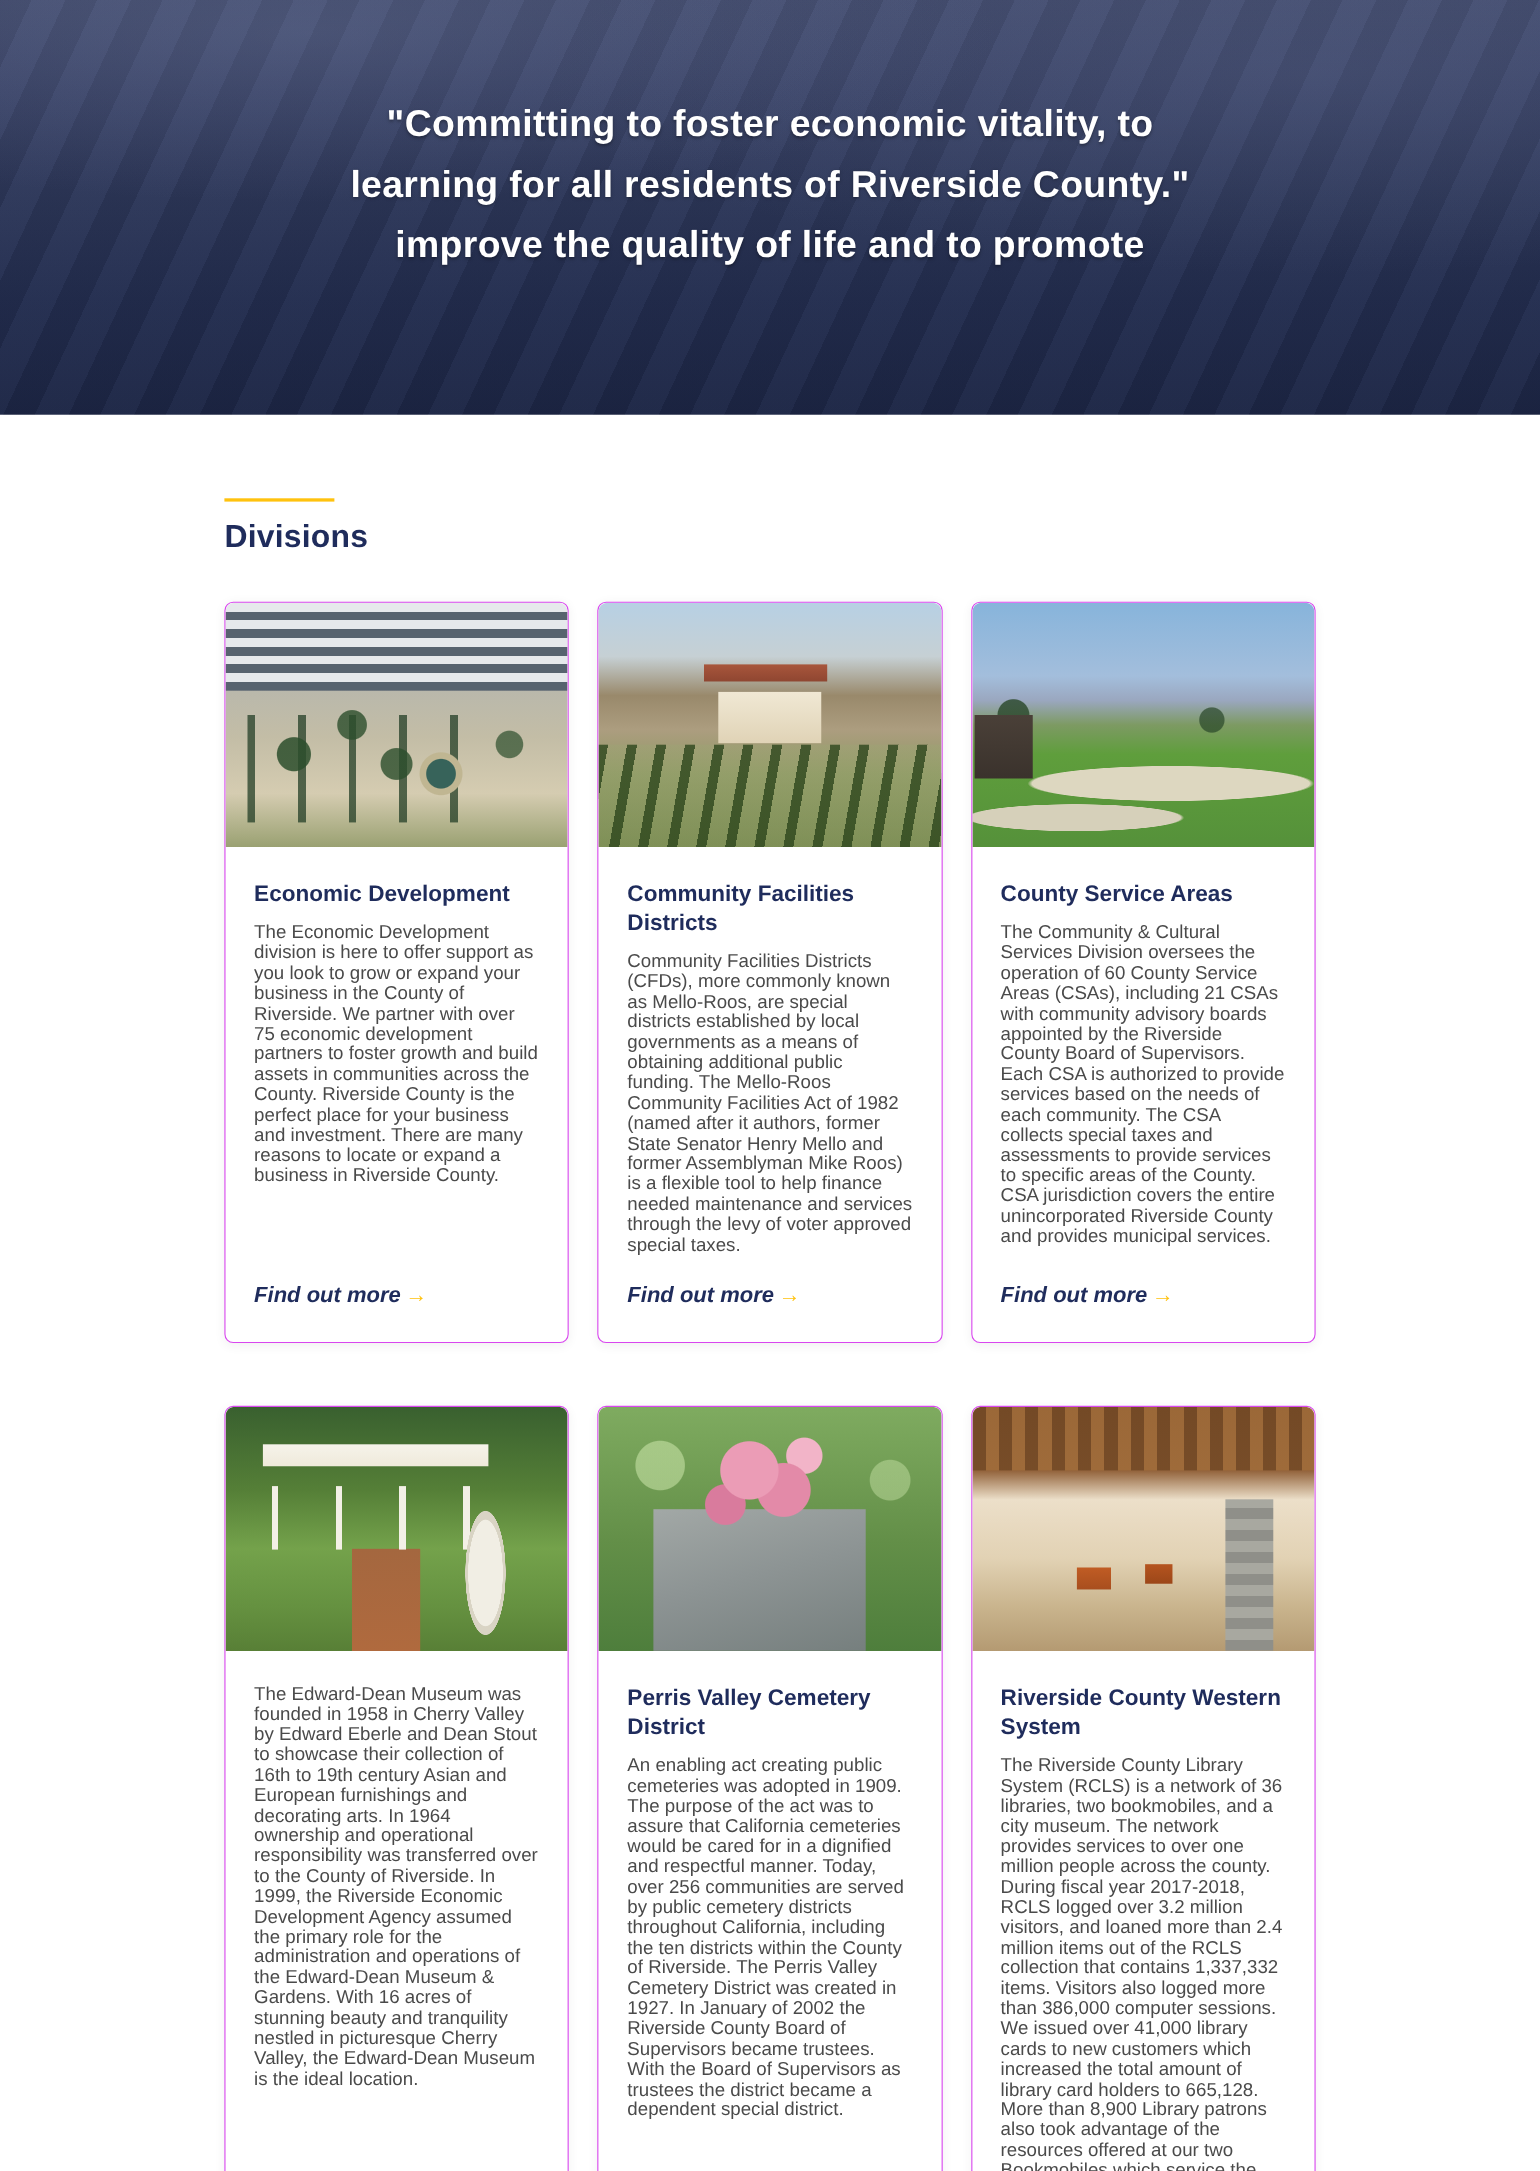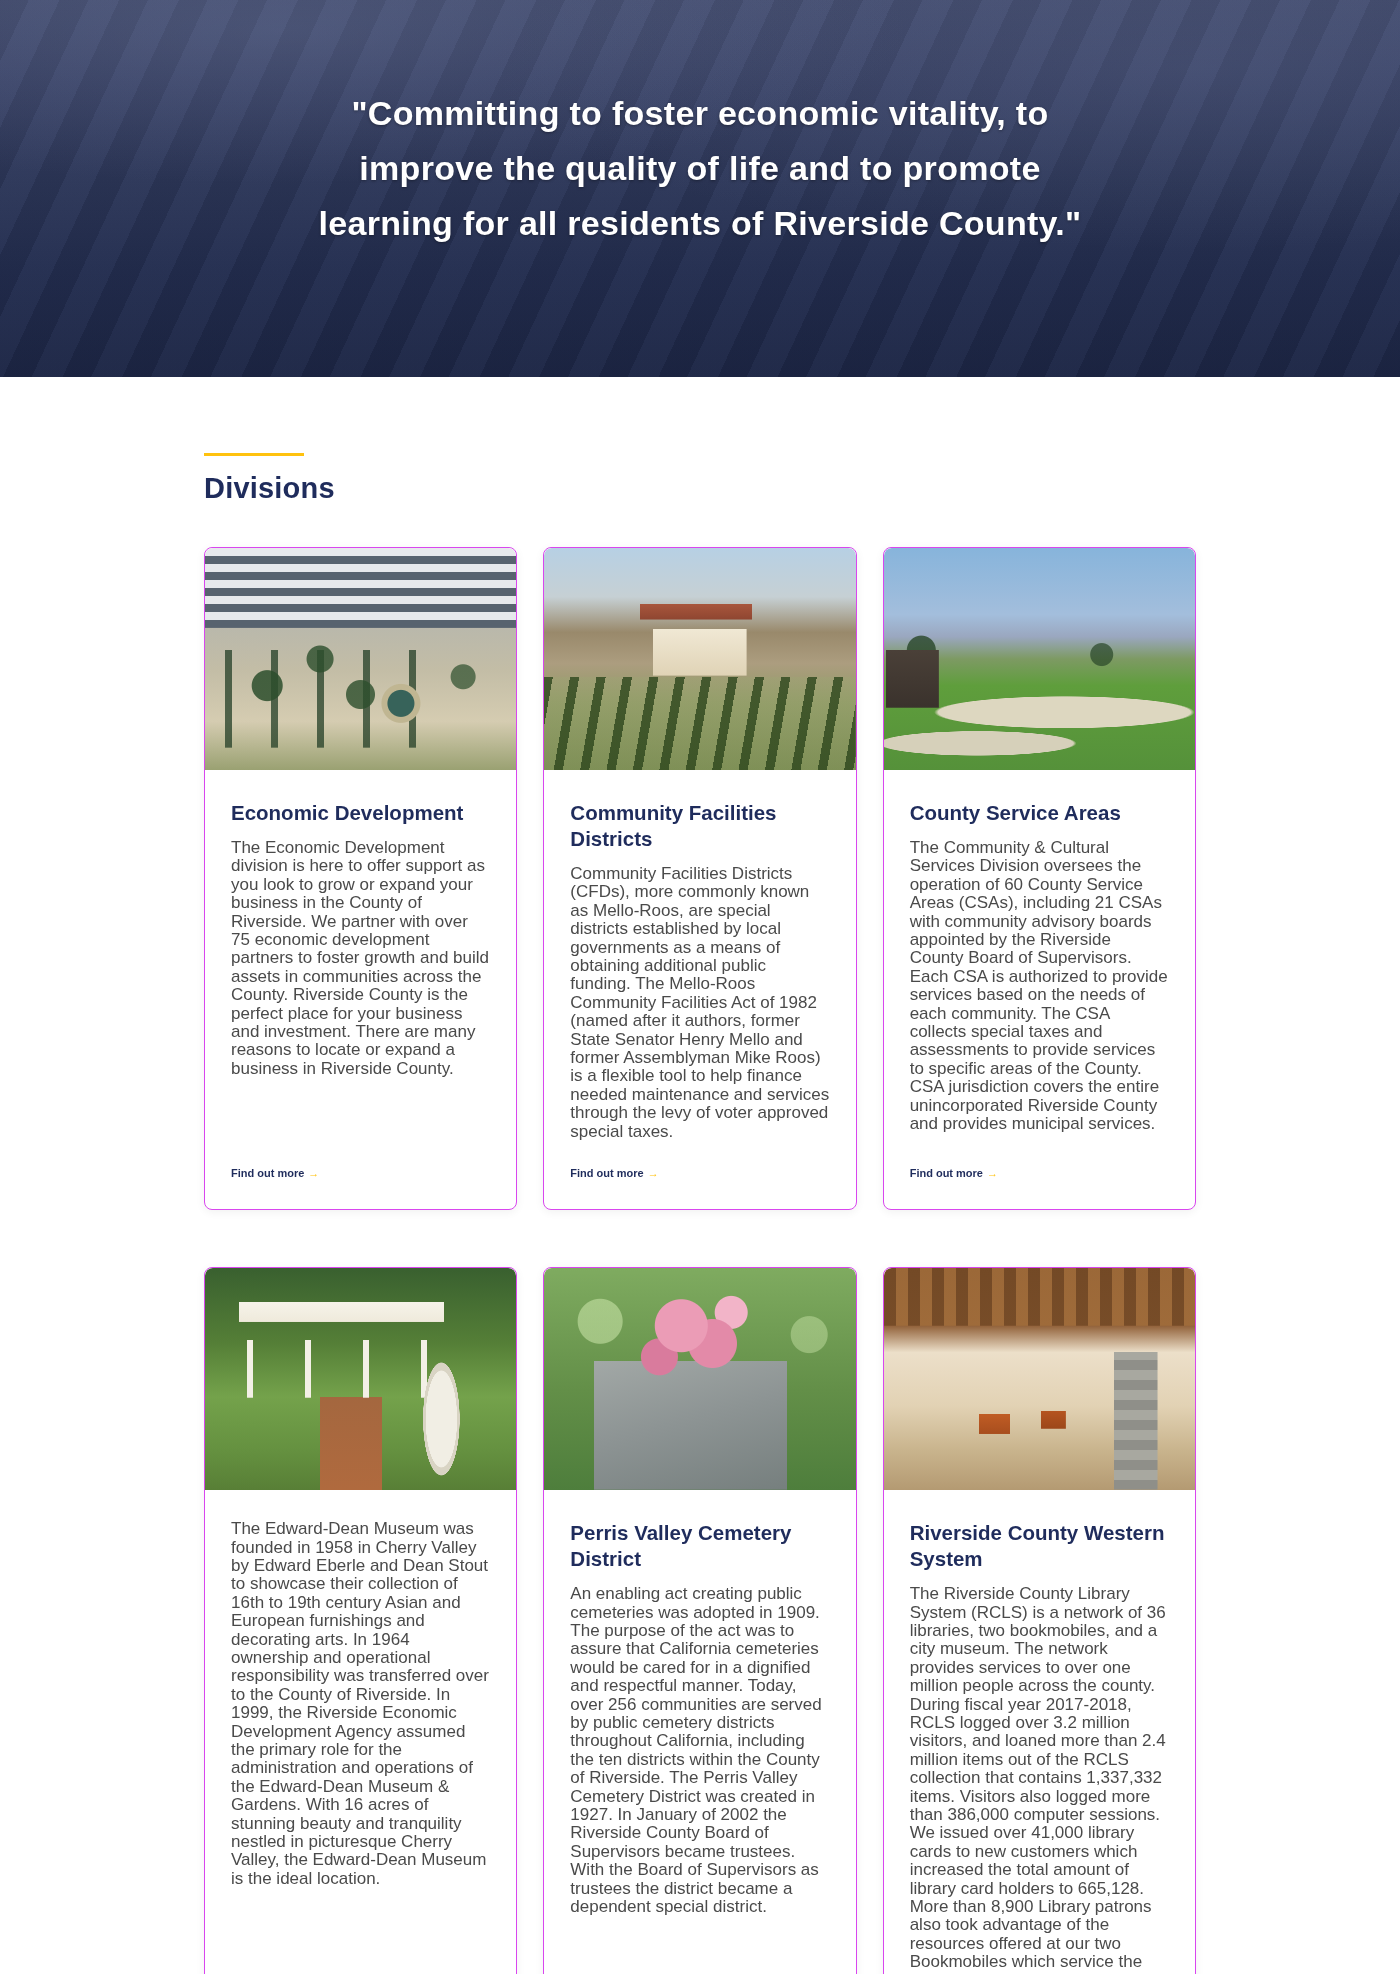"improve the quality of life" div { order: before "learning for all residents of" -> after "learning for all residents of" }
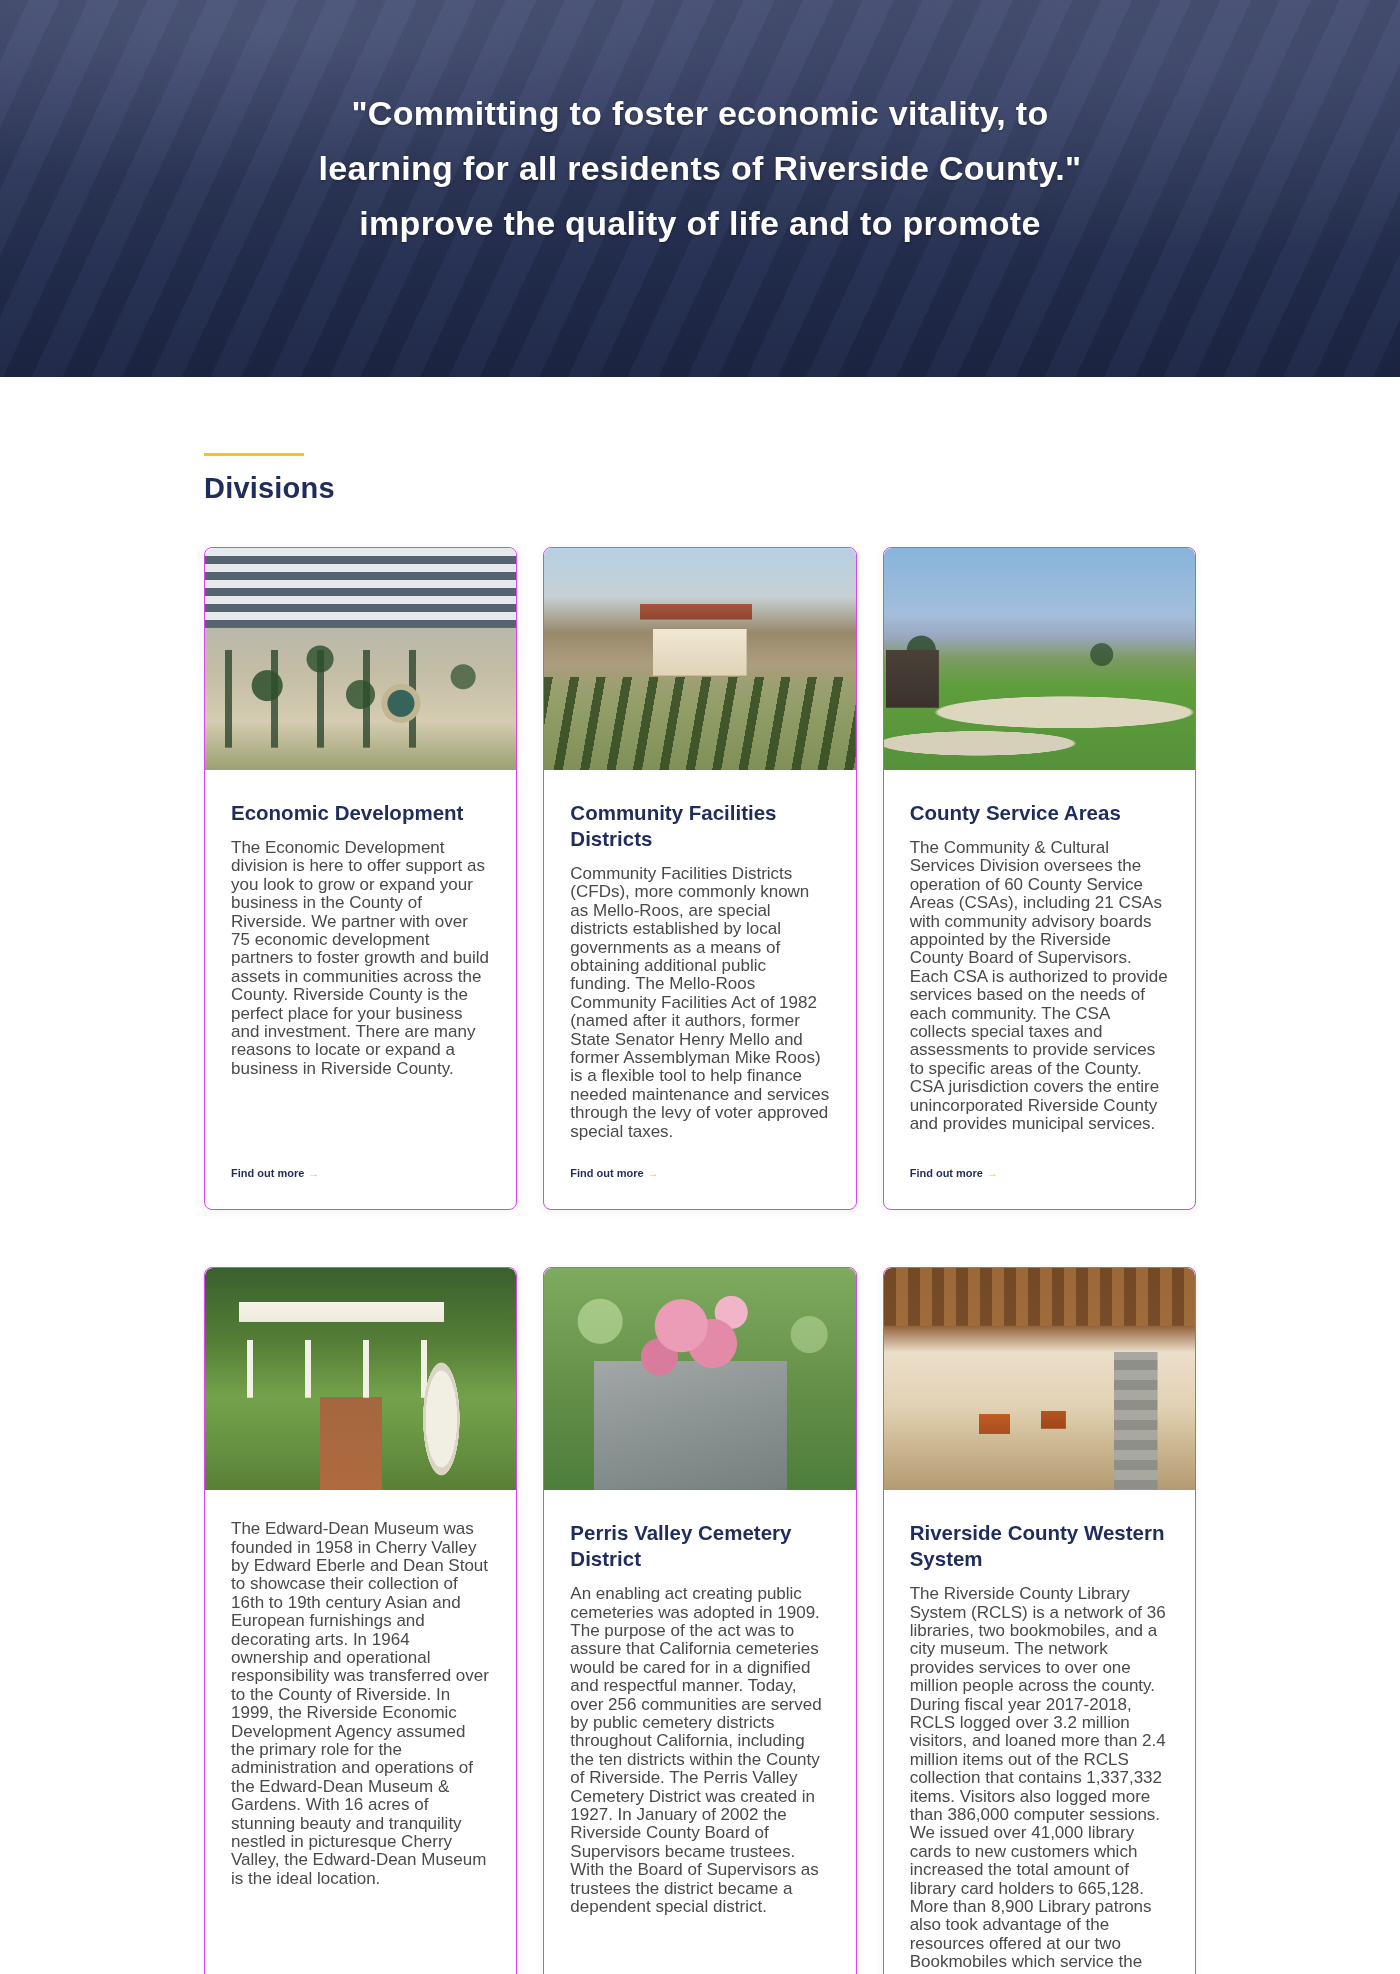"Find out more →" .find-more { font-size: 11px -> 20px; font-style: none -> italic }
